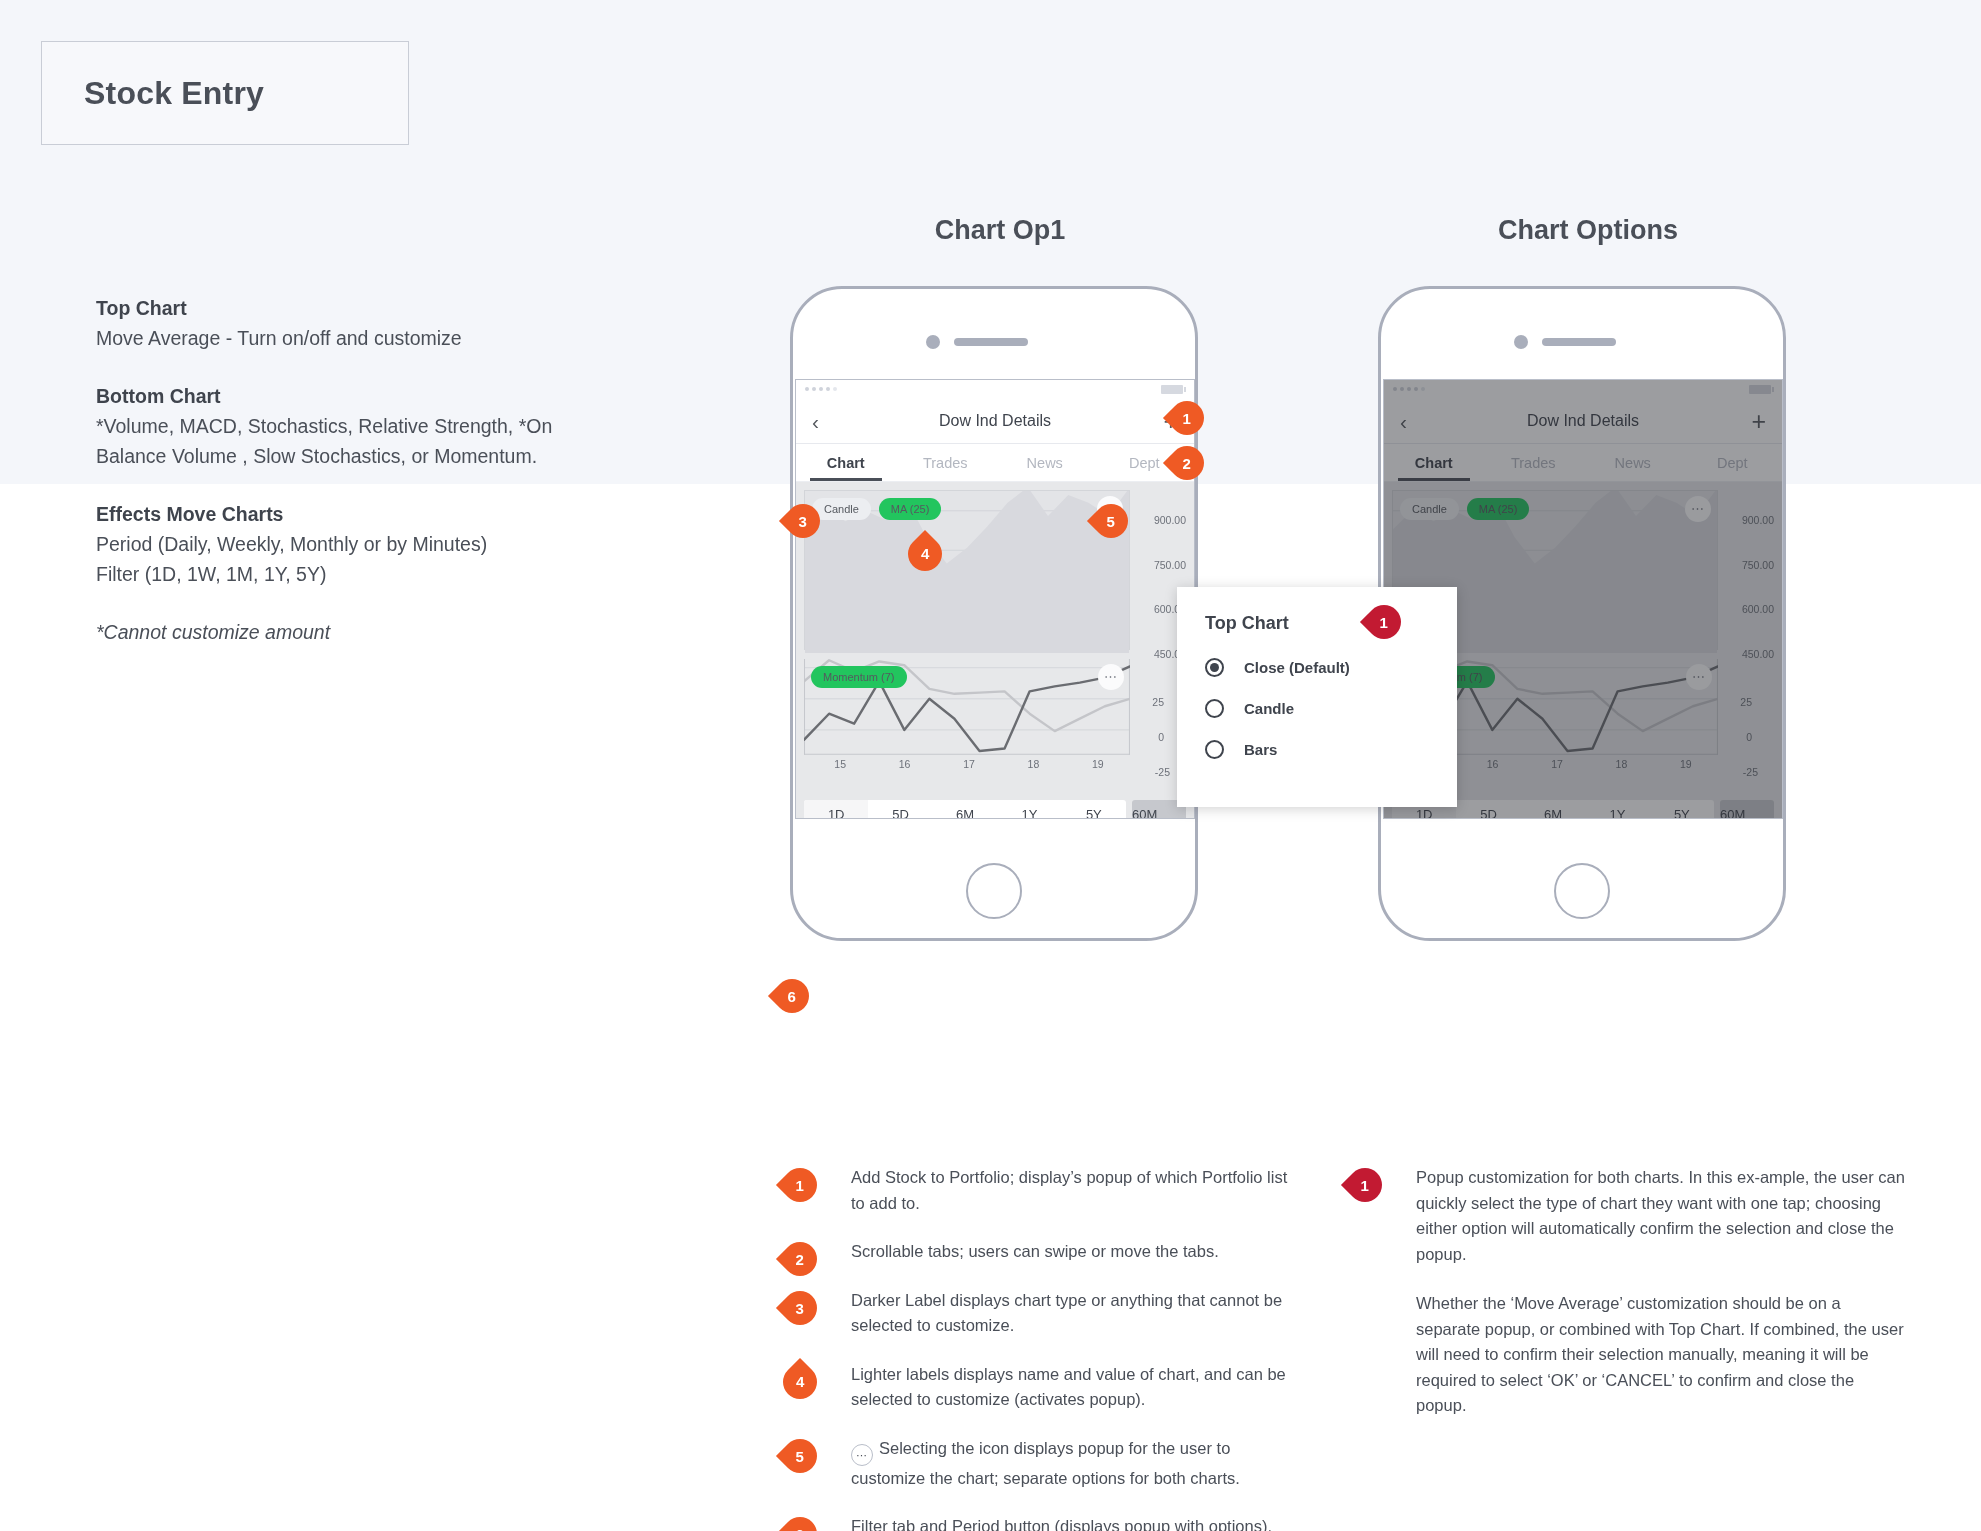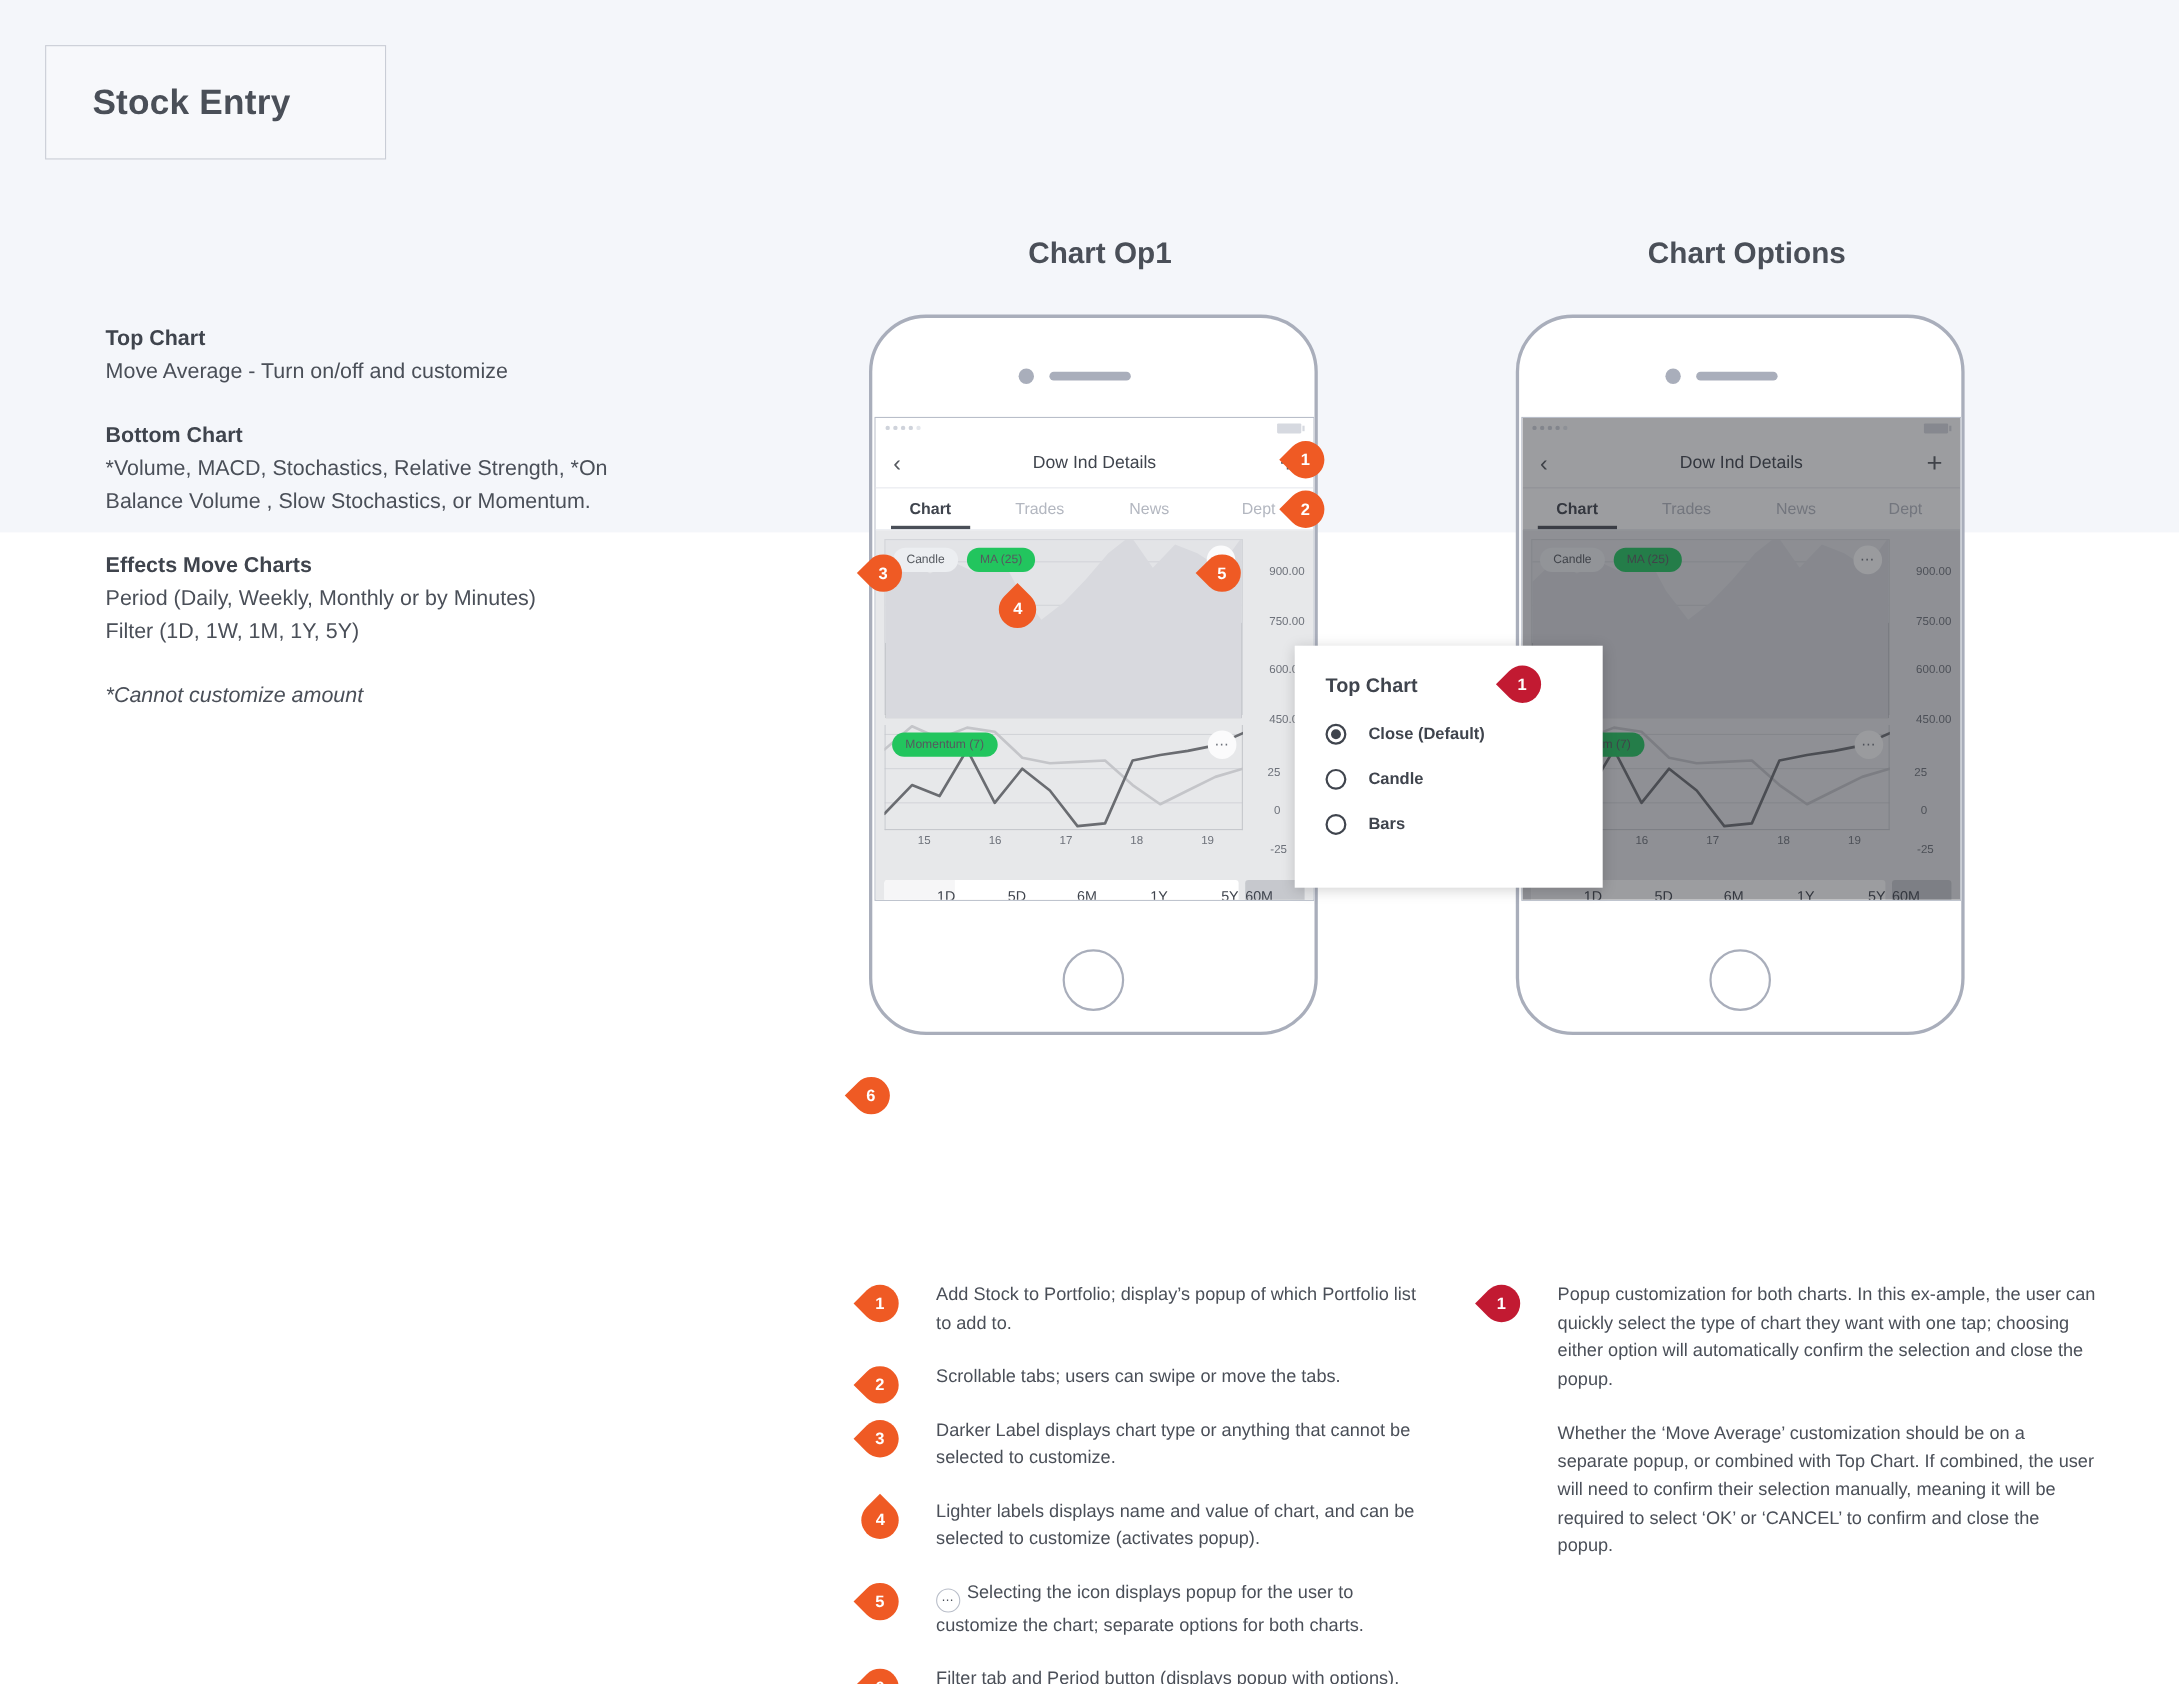"Stock Entry" #title-chip { width: 310px -> 368px }
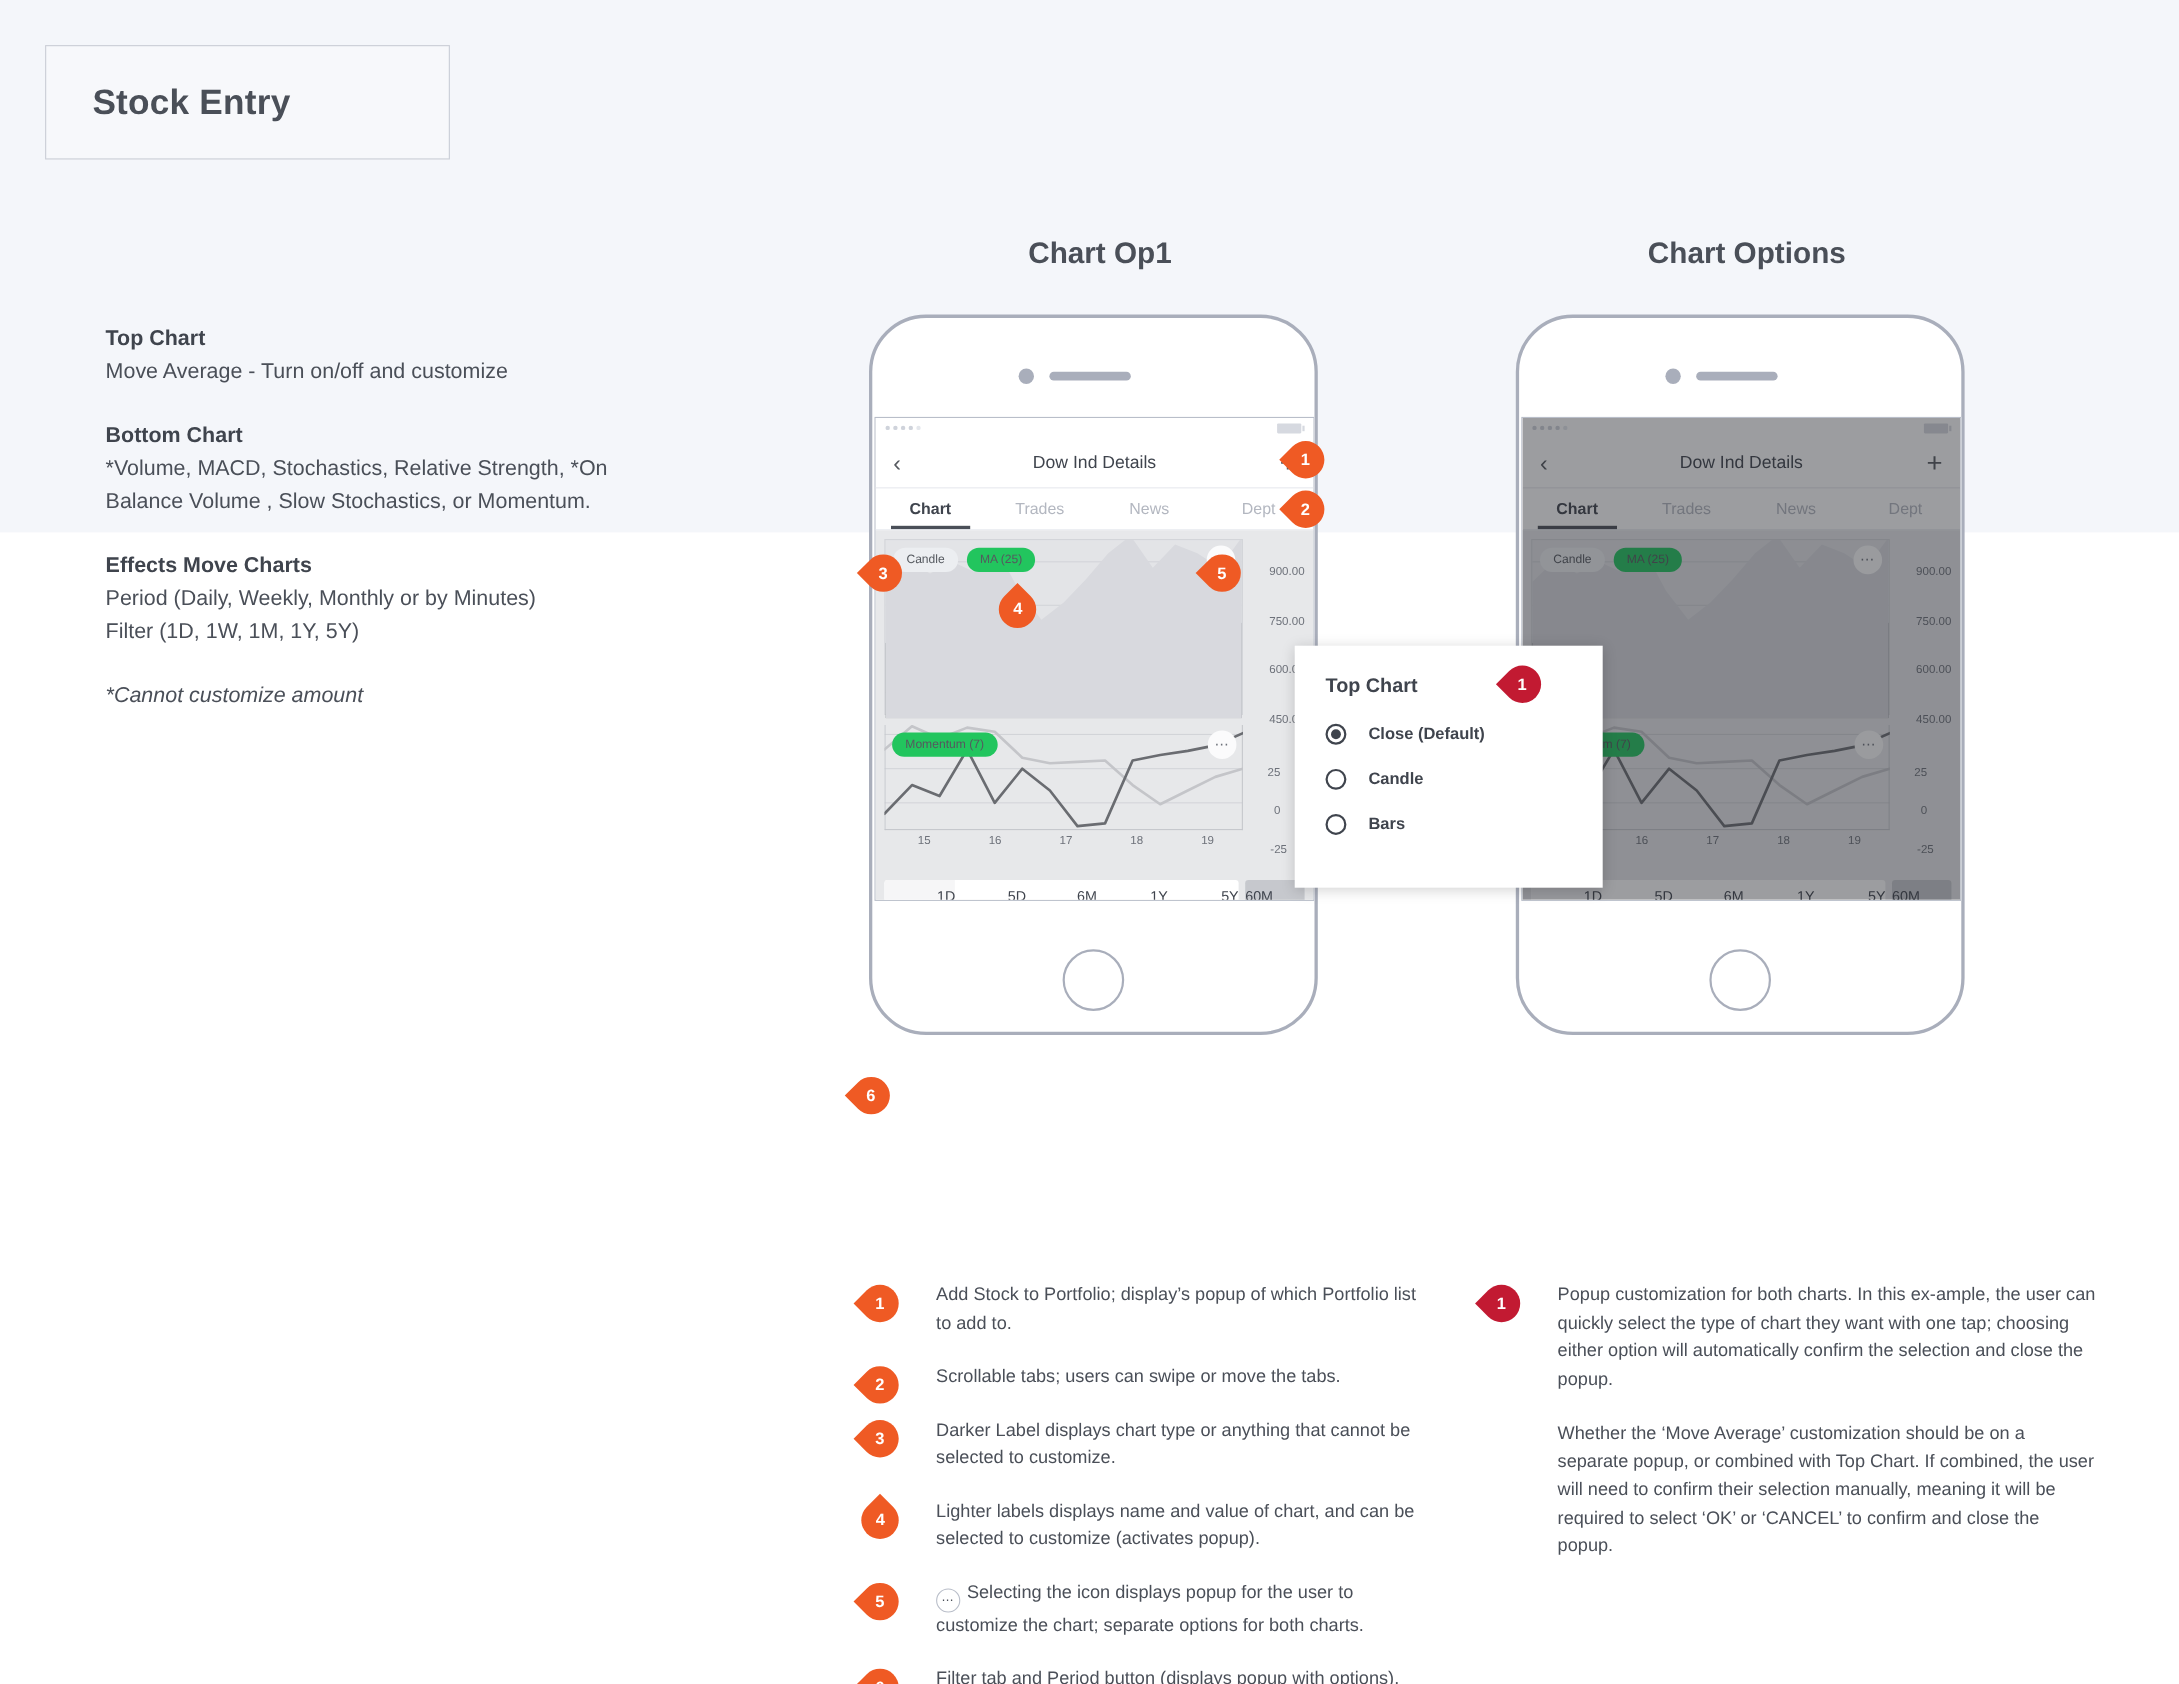"1D" .seg div { text-align: right -> center }
